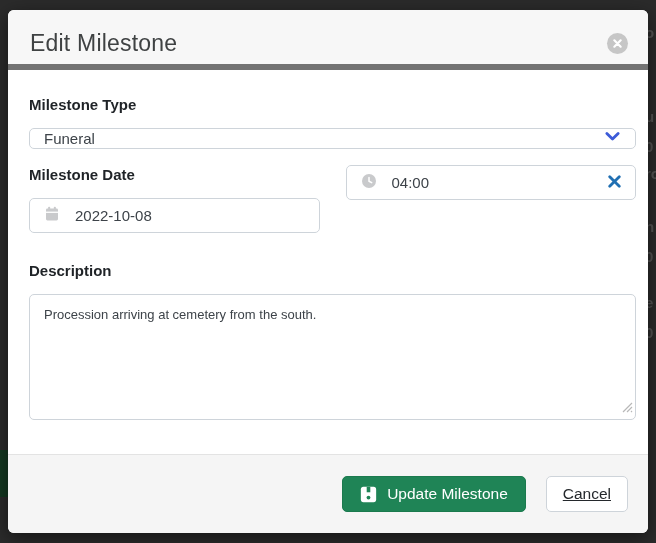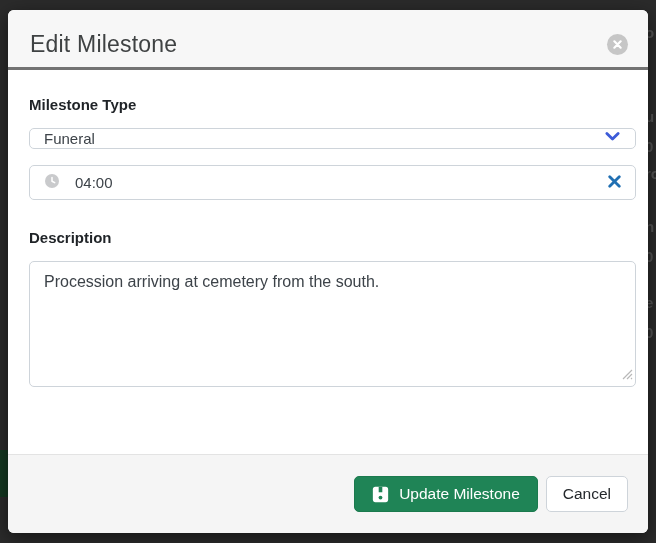"Edit Milestone" .modal-header { border-bottom: 3px solid #737373 -> 6px solid #737373 }
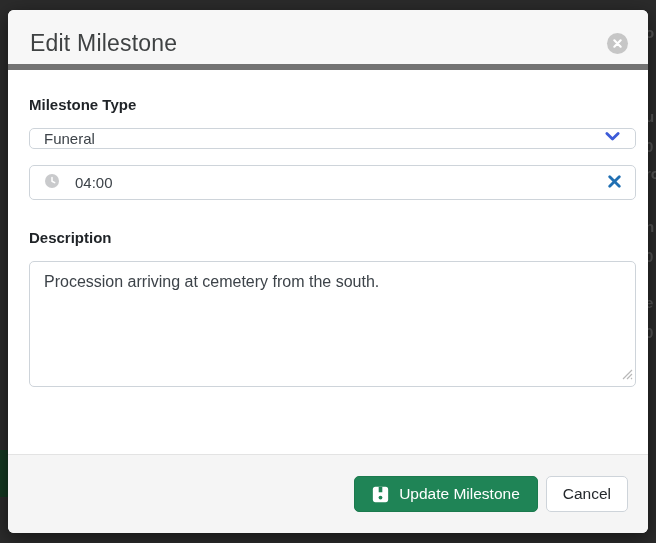"Milestone Date" div.col { html: none -> <div> <label>Milestone Date</label> <div> <span> <svg> <rect></rect> <rect></rect> <rect></rect> <rect></rect> </svg> </span> <span>2022-10-08</span> </div> </div> }
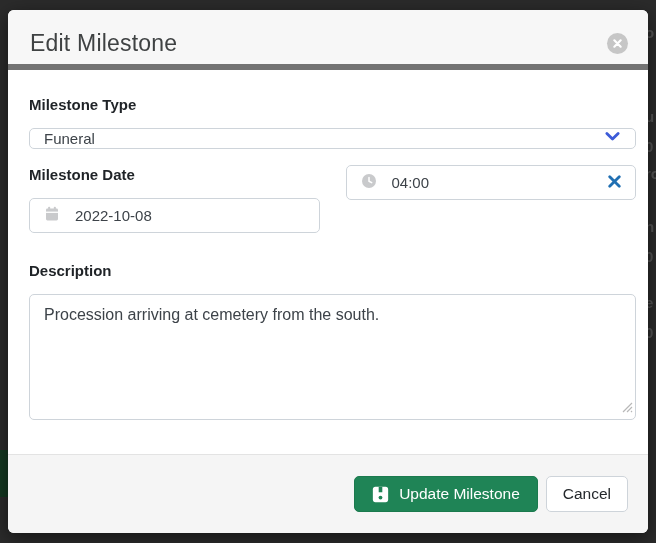"Procession arriving at cemetery from" .textarea-box .value { font-size: 16px -> 13px }
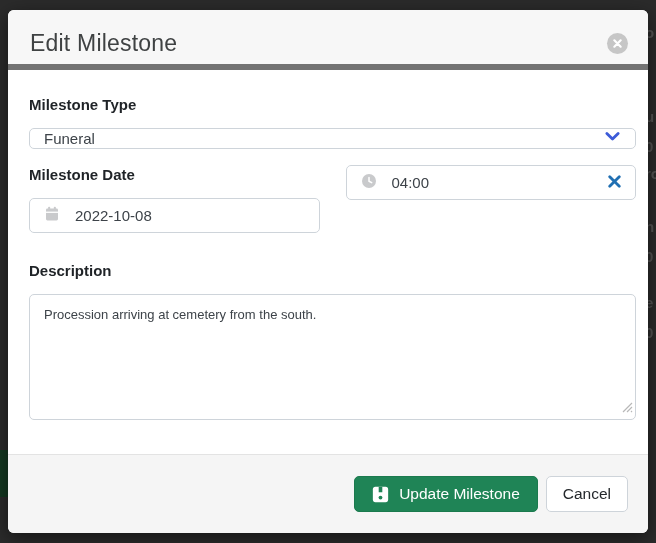"Update Milestone" .modal-footer { gap: 8px -> 20px }
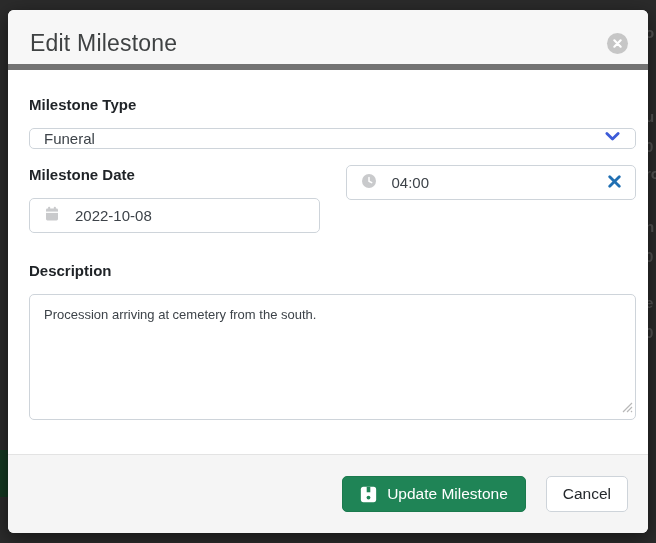"Cancel" .btn-cancel { text-decoration: none -> underline }
